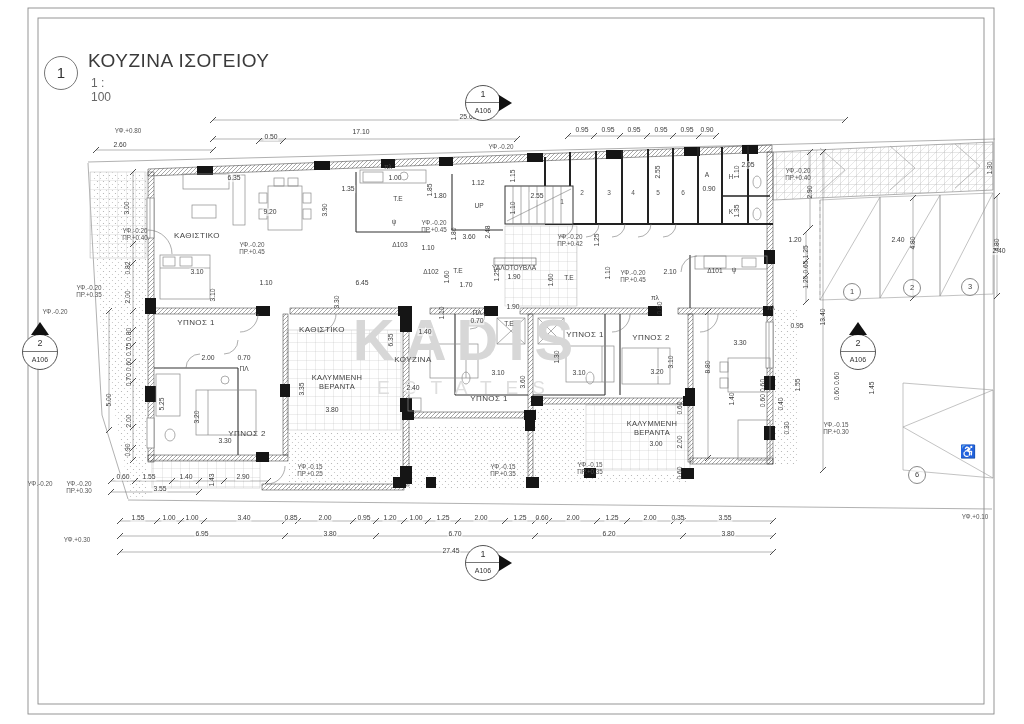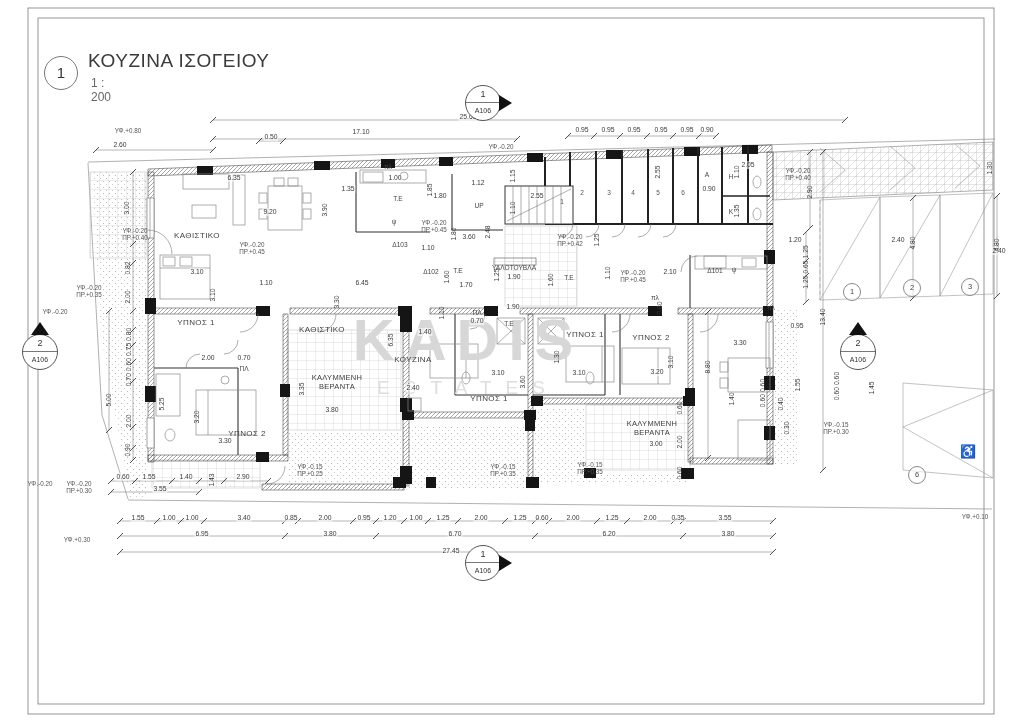"1 : 200" div.tb-scale { text: 200 -> 100 }
